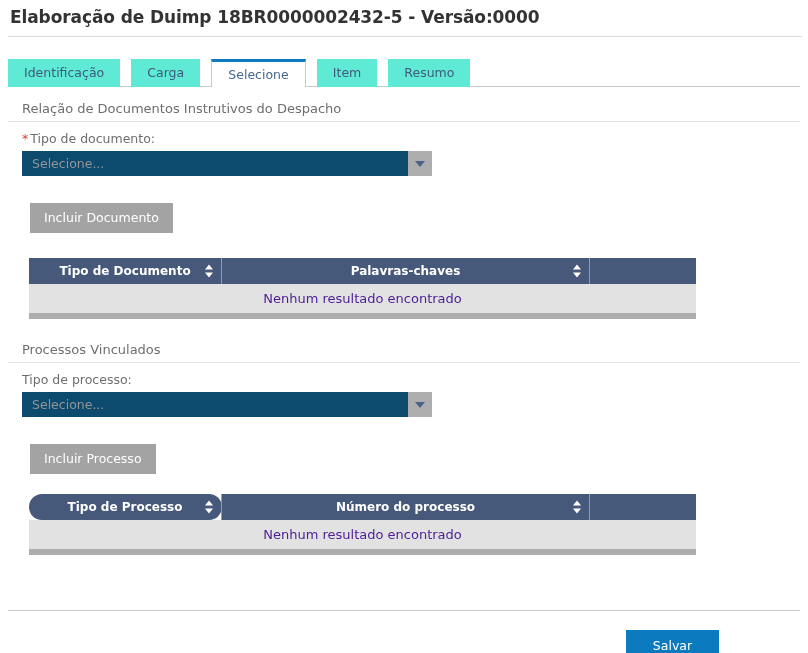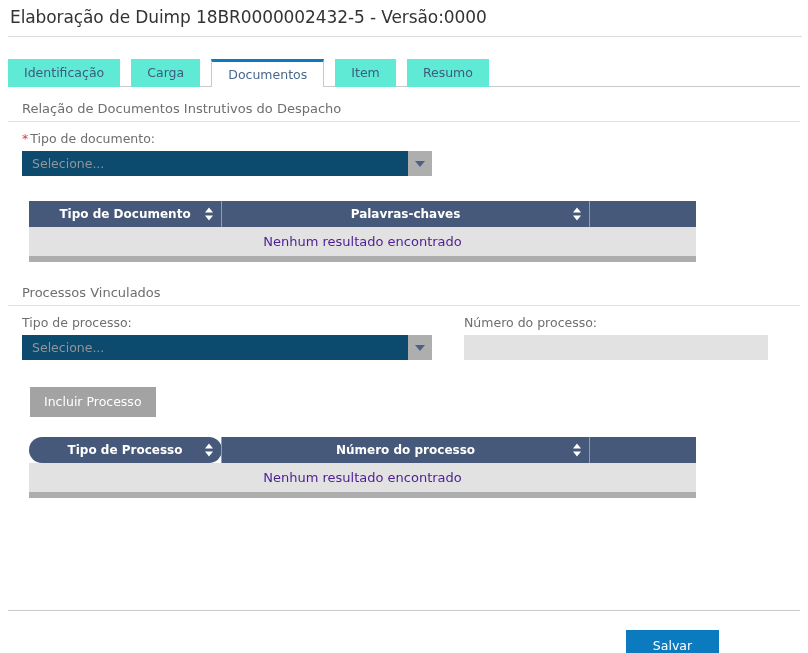"Elaboração de Duimp 18BR0000002432-5 -" .page-title { font-weight: normal -> bold }
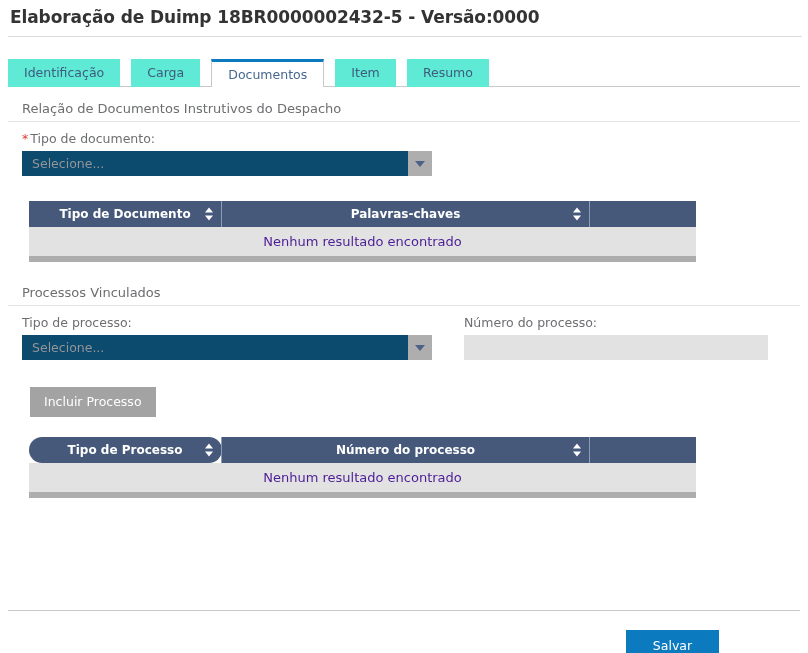"Documentos" div.tab { text: Documentos -> Selecione }
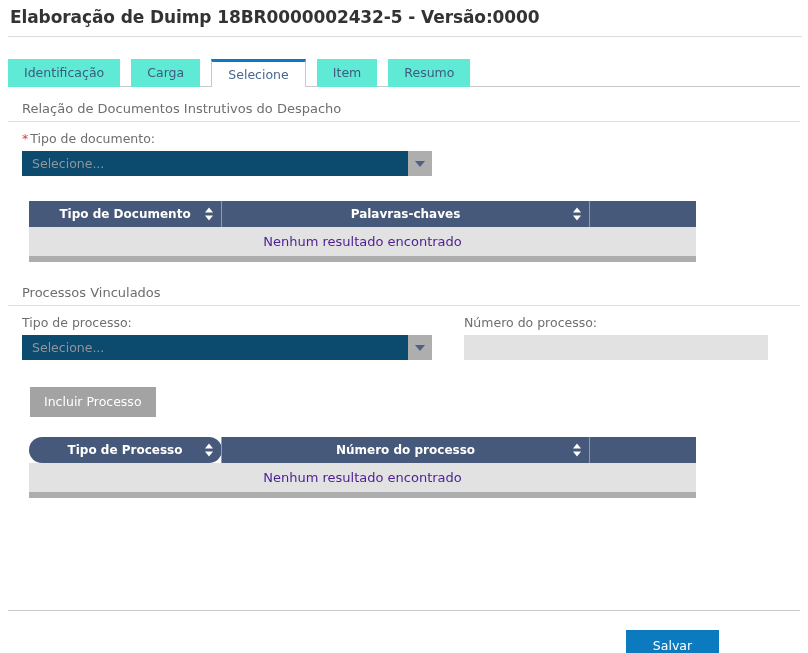"Incluir Documento" div { html: none -> <div> <button>Incluir Documento</button> </div> }
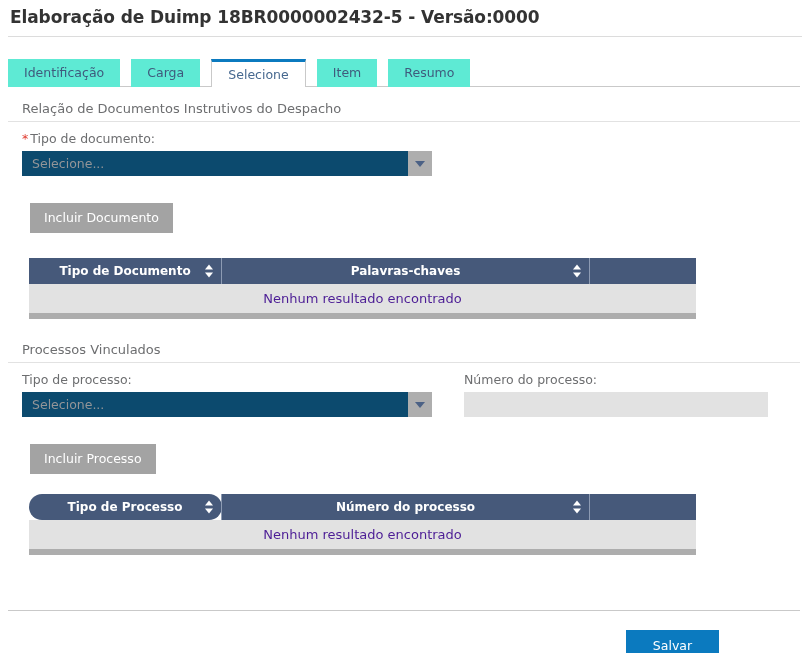"Número do processo:" div.field-block { html: <div> <div>Número do processo:</div> <input> </div> -> none }
